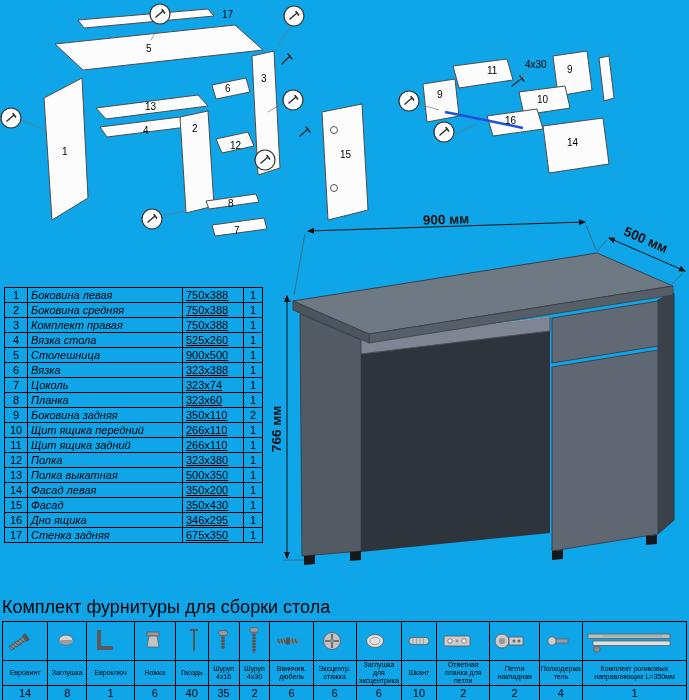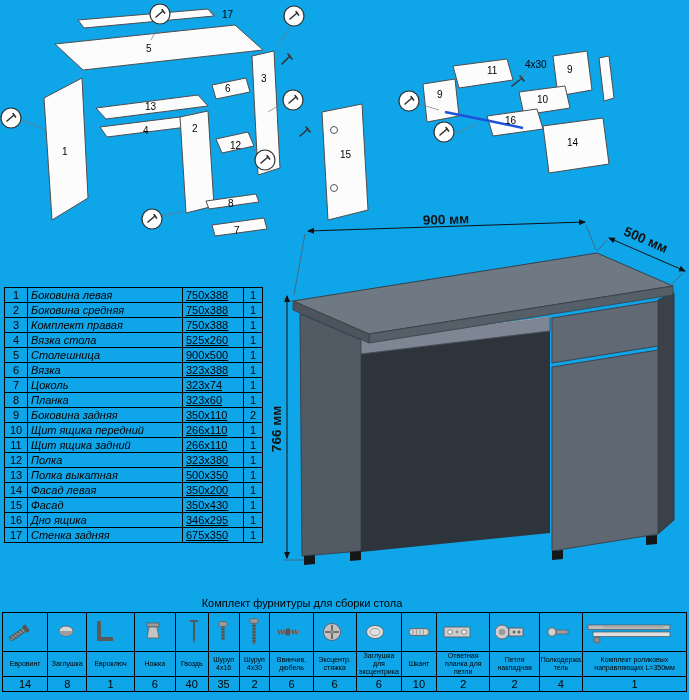"Комплект фурнитуры для сборки стола" .hw-title { font-size: 11px -> 18px; text-align: center -> left }
